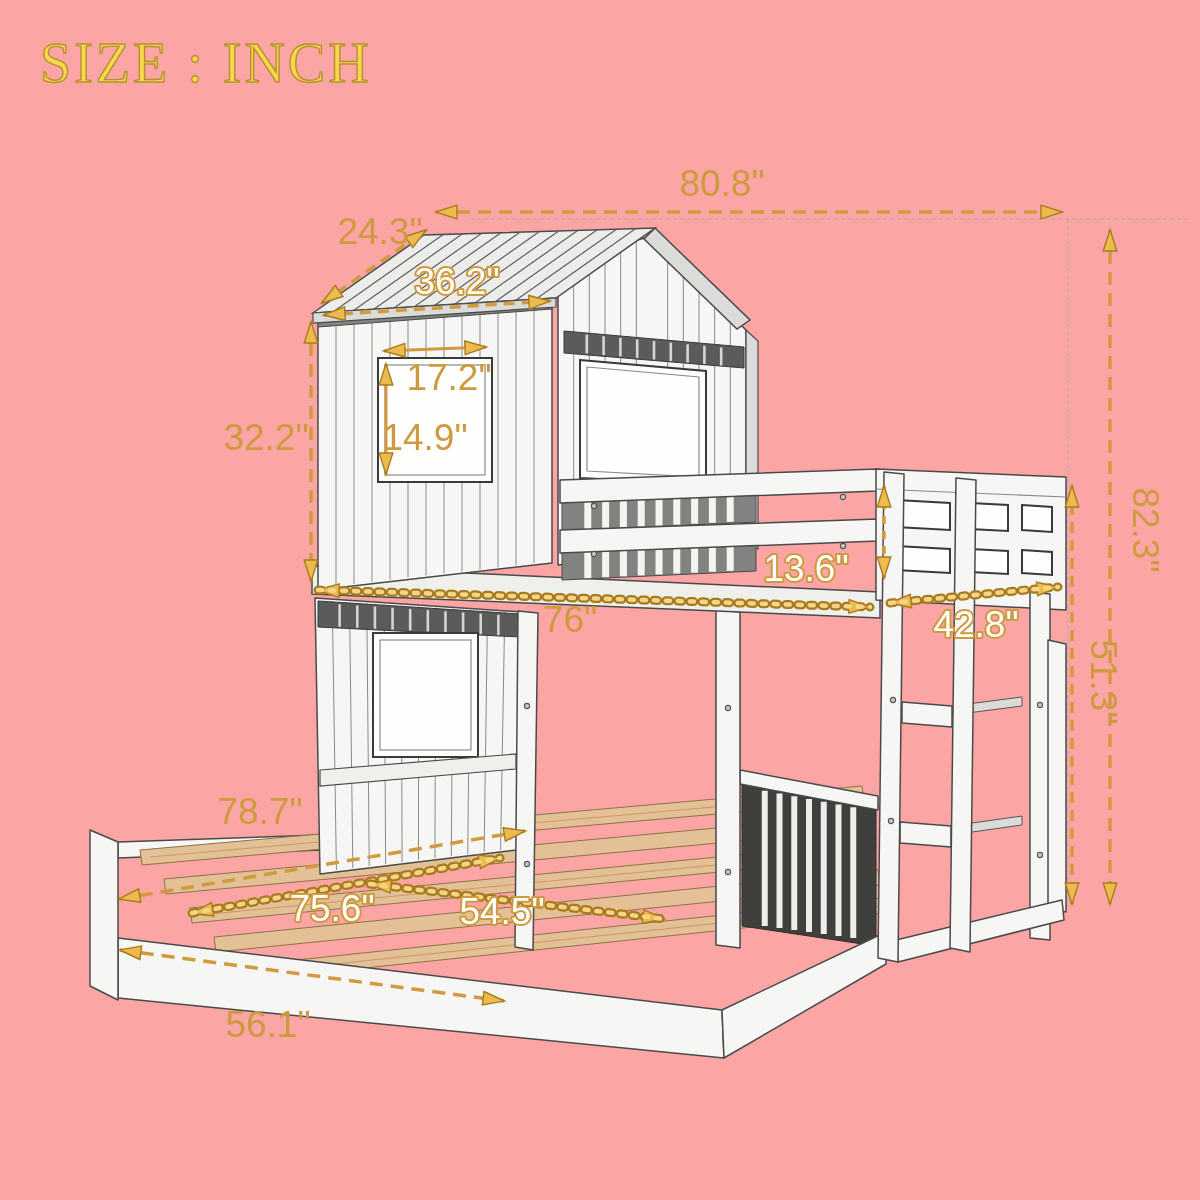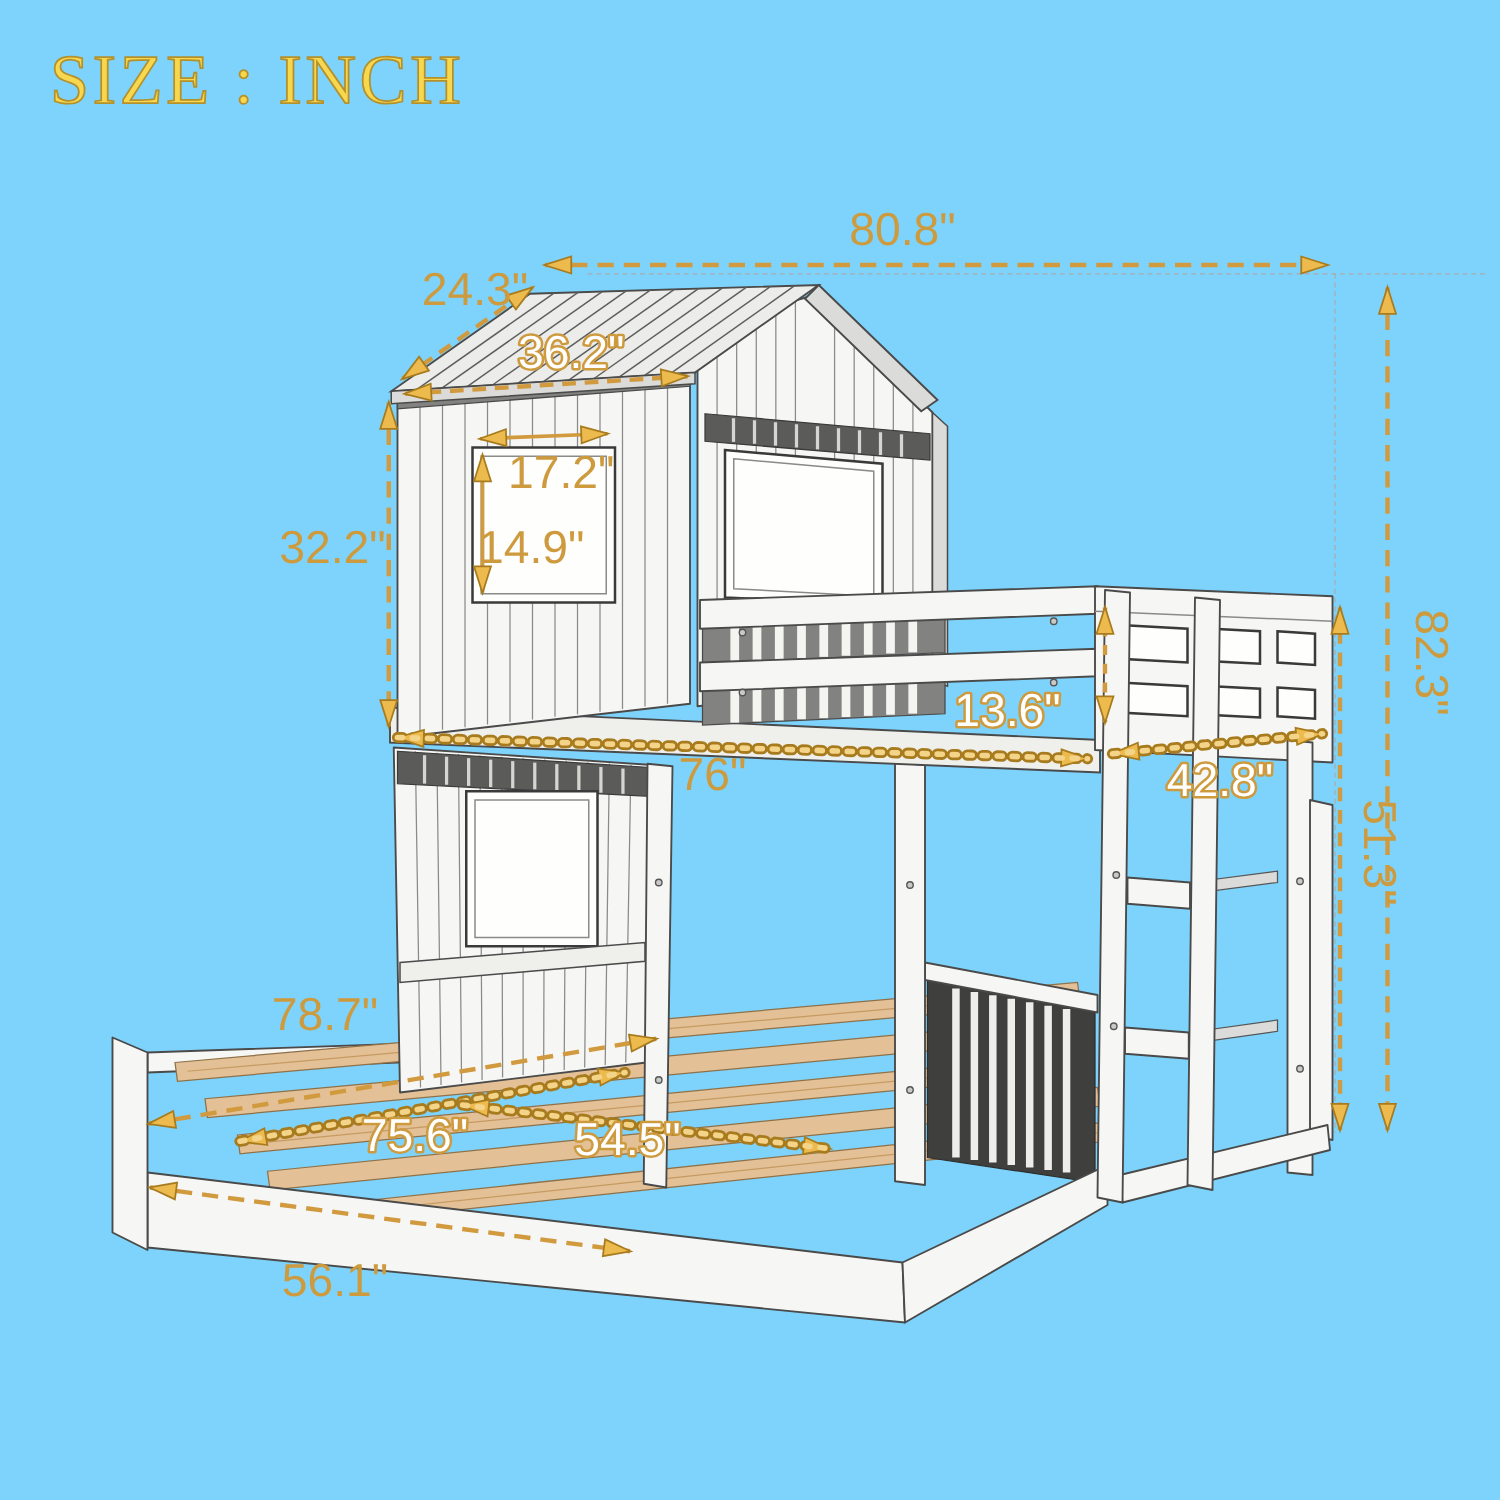"SIZE : INCH" .stage { background: #7dd3fc -> #fca5a5 }
